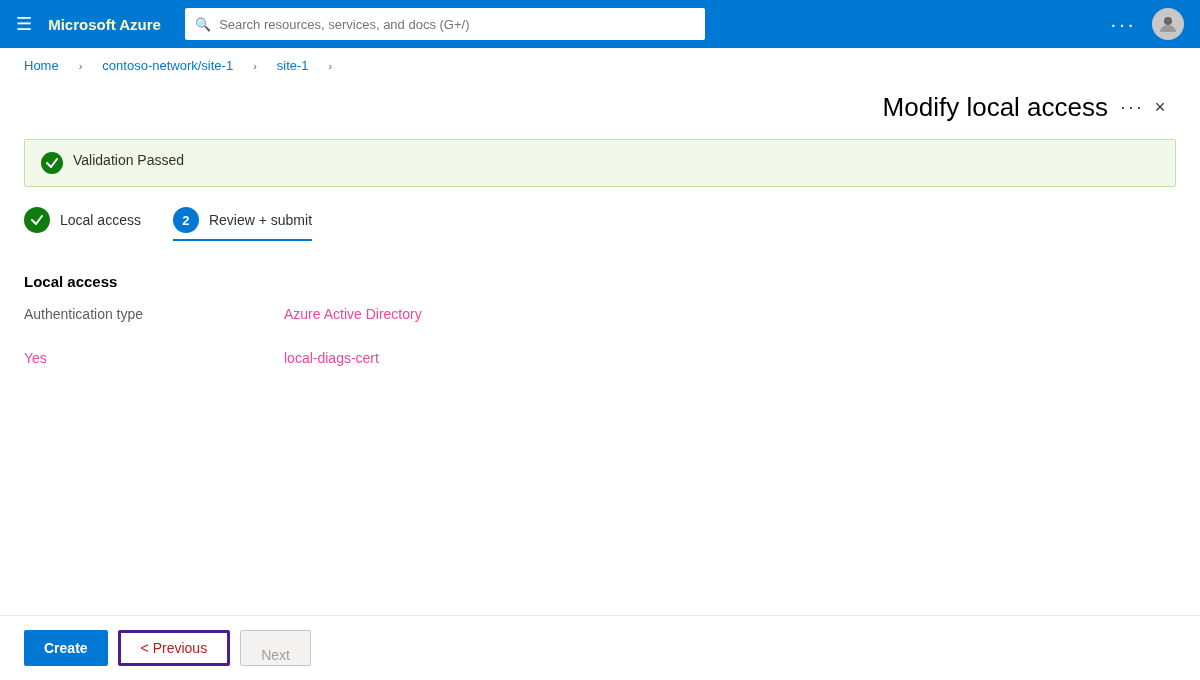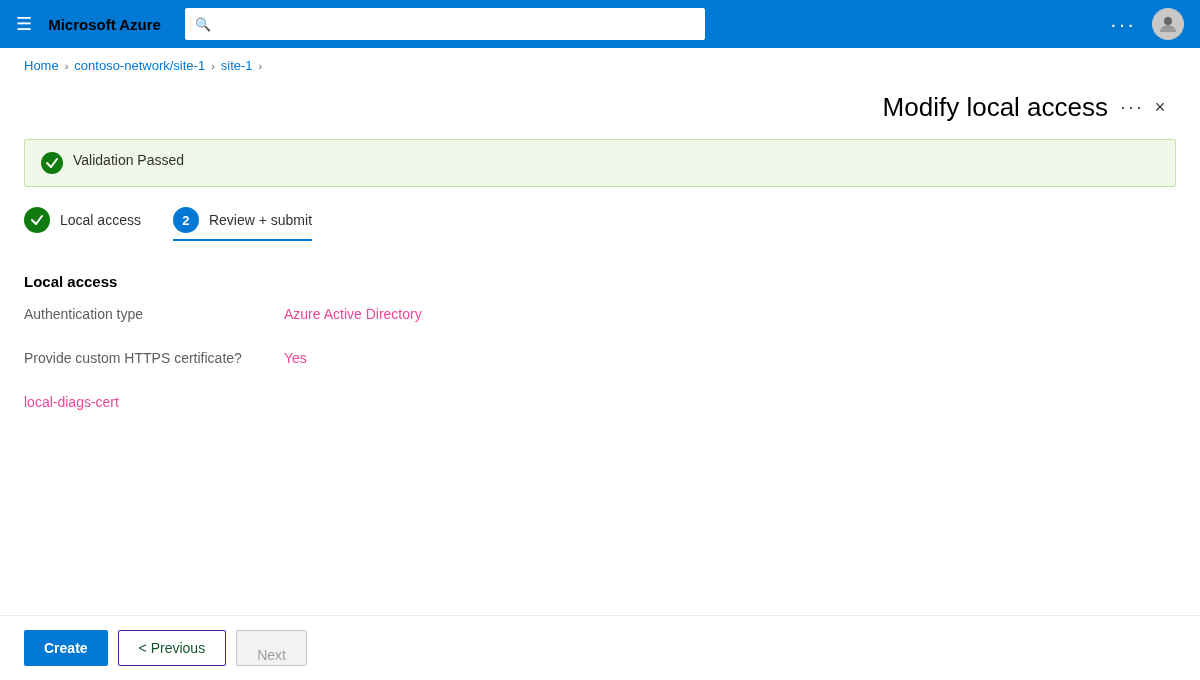"Microsoft Azure" .topnav-logo { color: #000000 -> #fef9c3 }
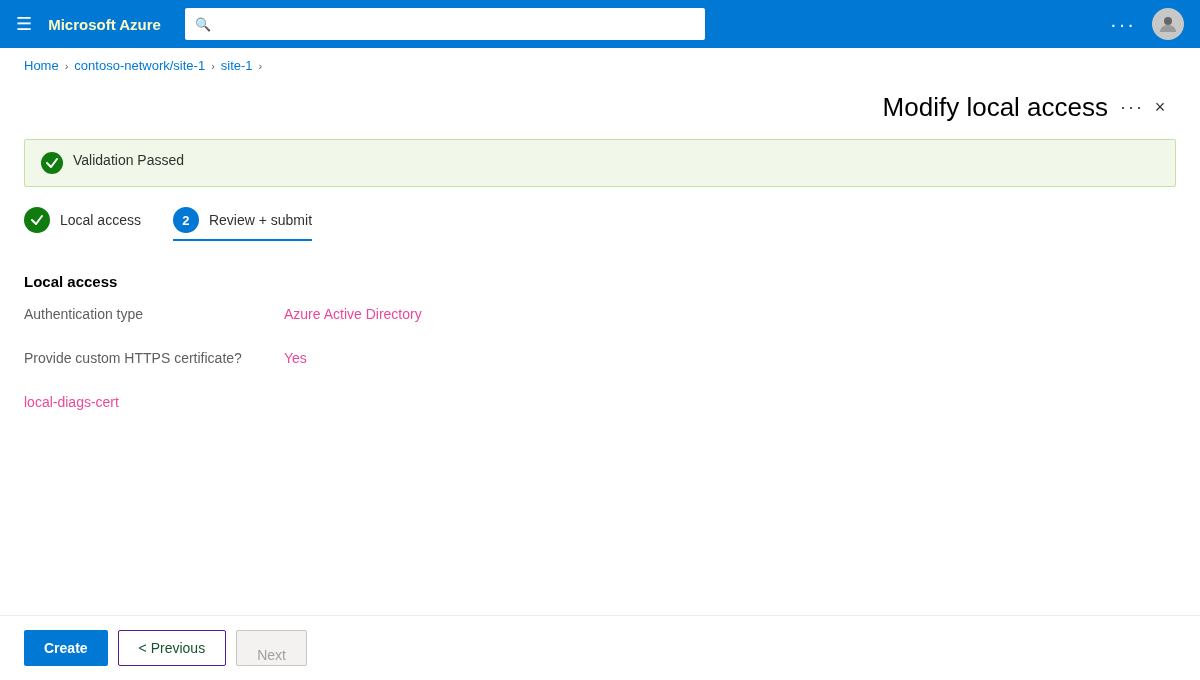"Search resources, services, and docs" input { html: none -> <input> }
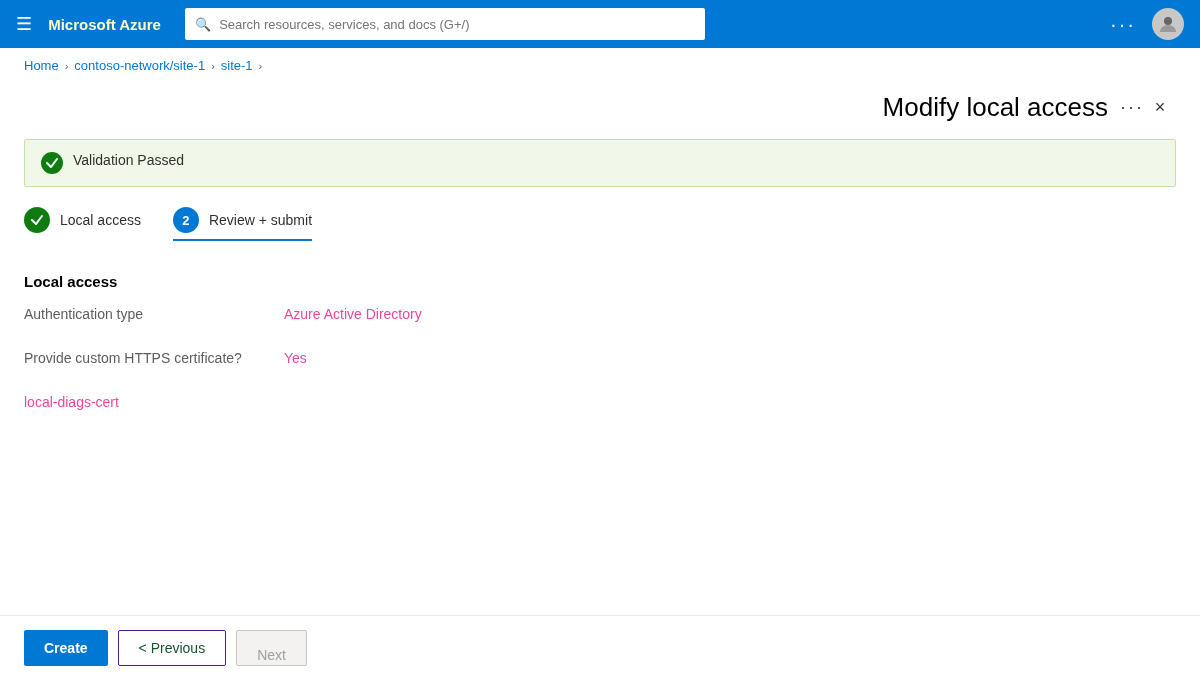"Home" .breadcrumb { gap: 6px -> 20px }
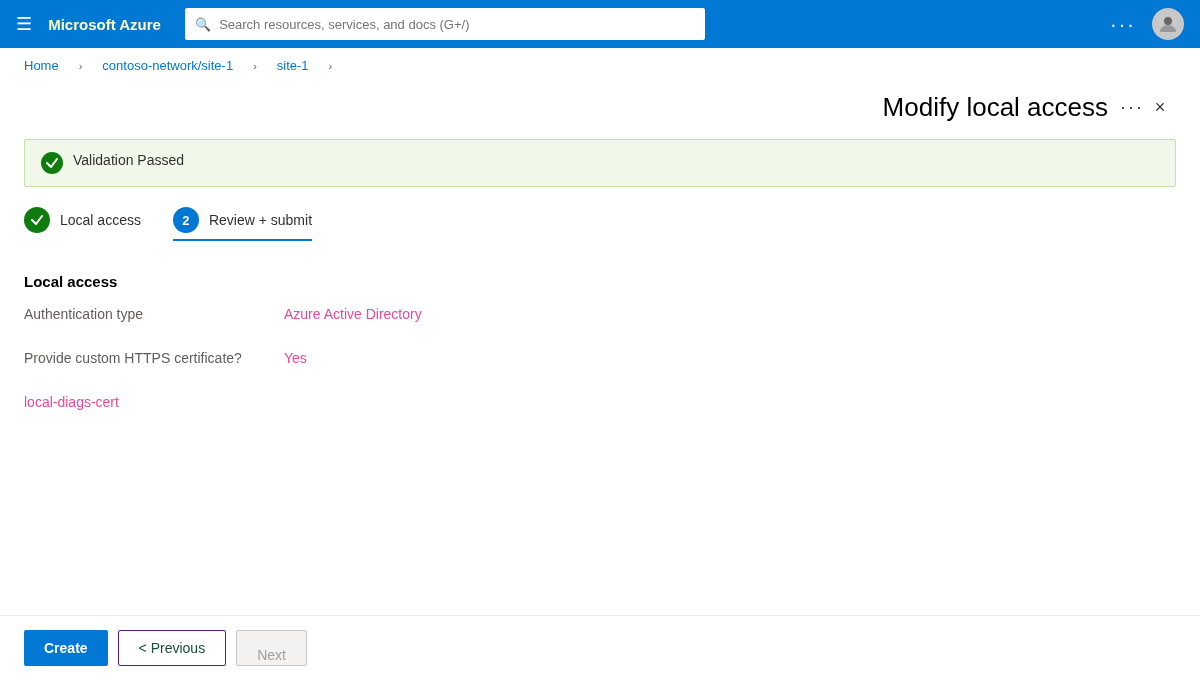"Provide custom HTTPS certificate?" span.detail-label { html: <span>Provide custom HTTPS certificate?</span> -> none }
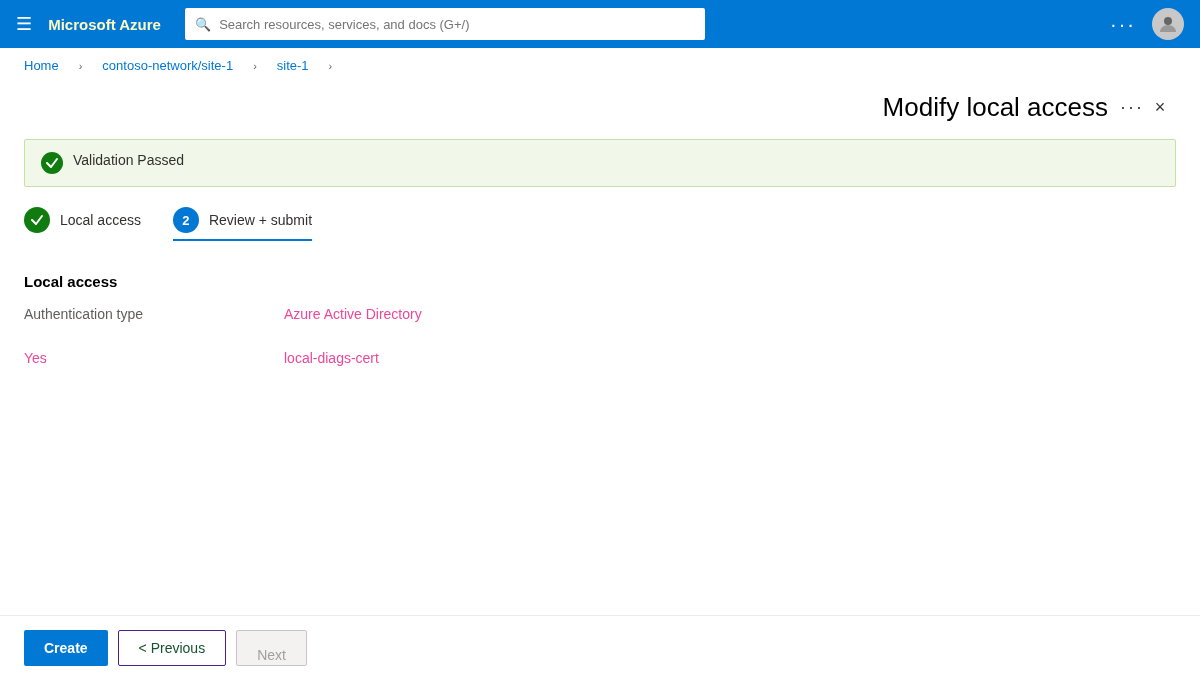"< Previous" .btn-previous { border: 1px solid #4c1d95 -> 3px solid #4c1d95; color: #14532d -> #b91c1c }
